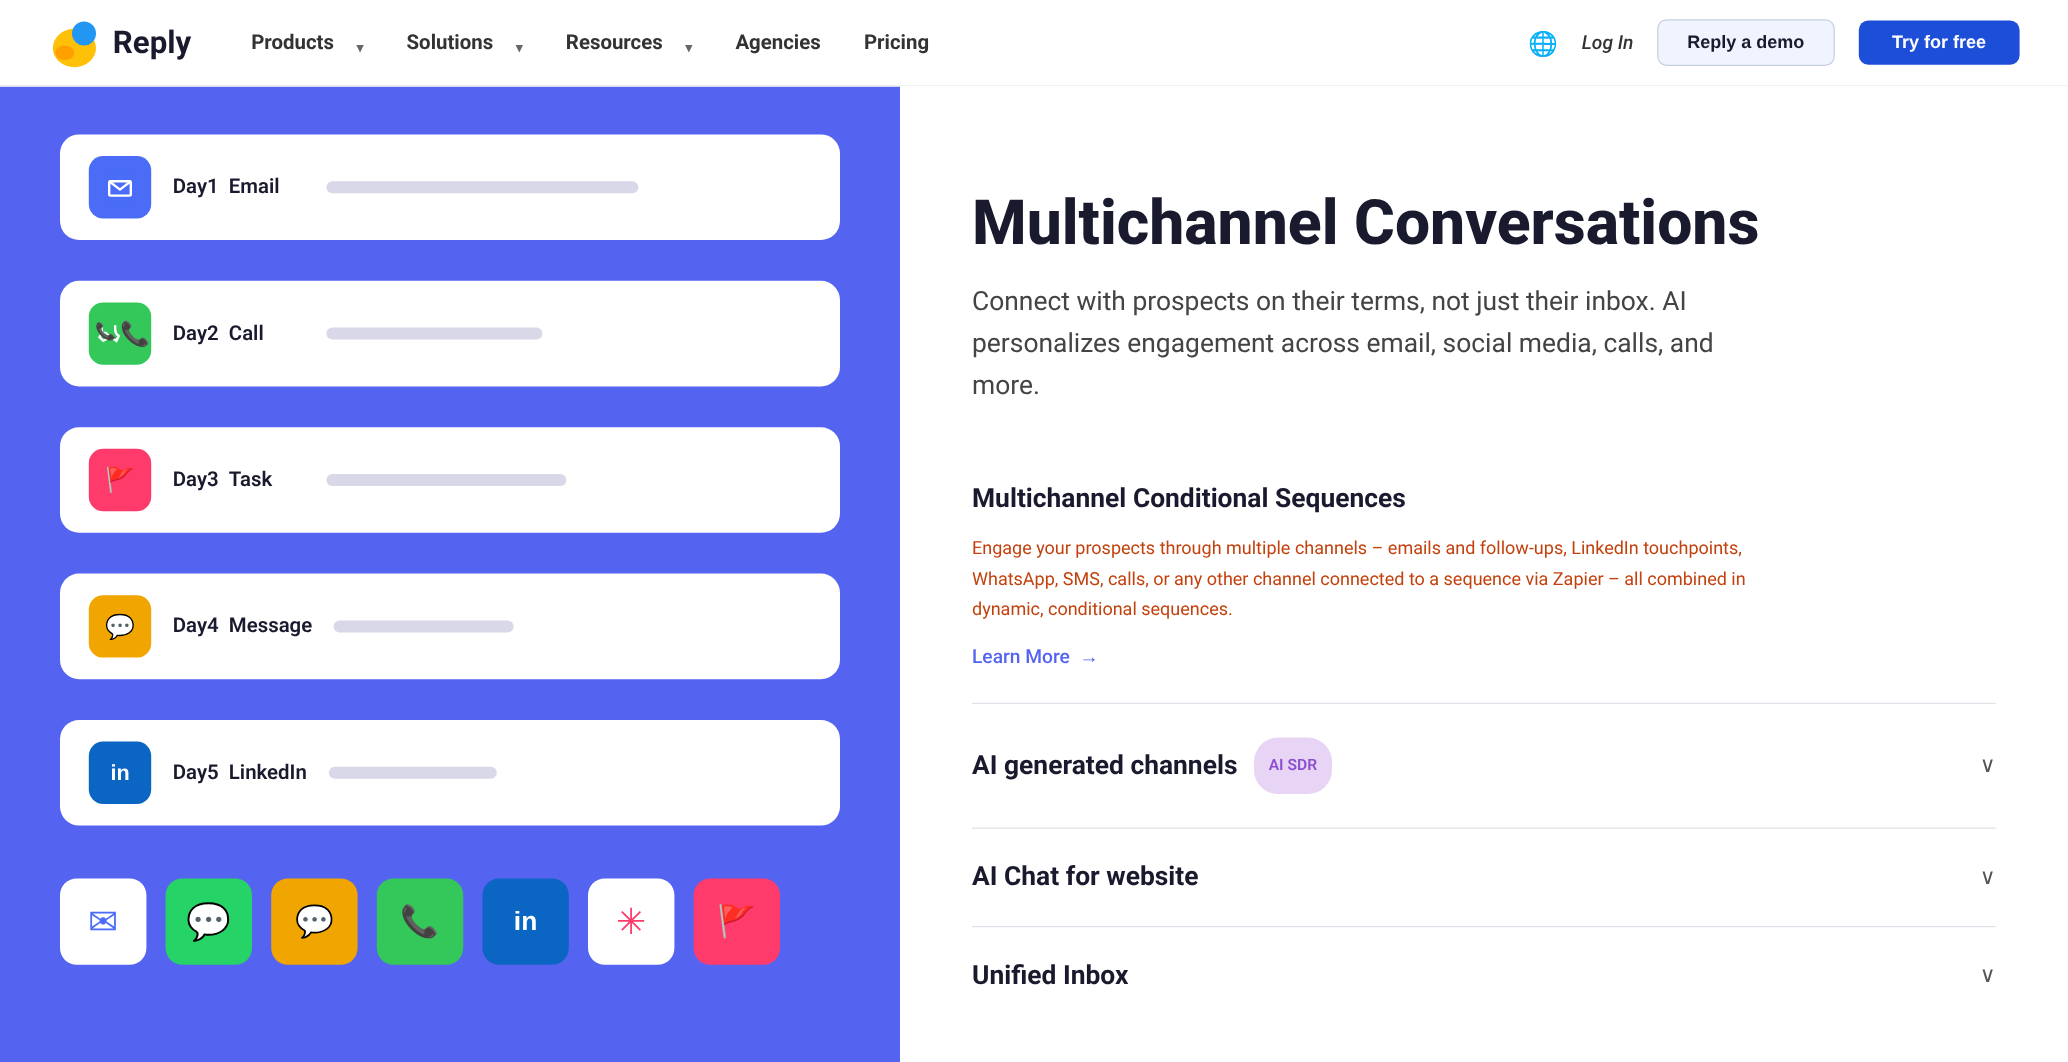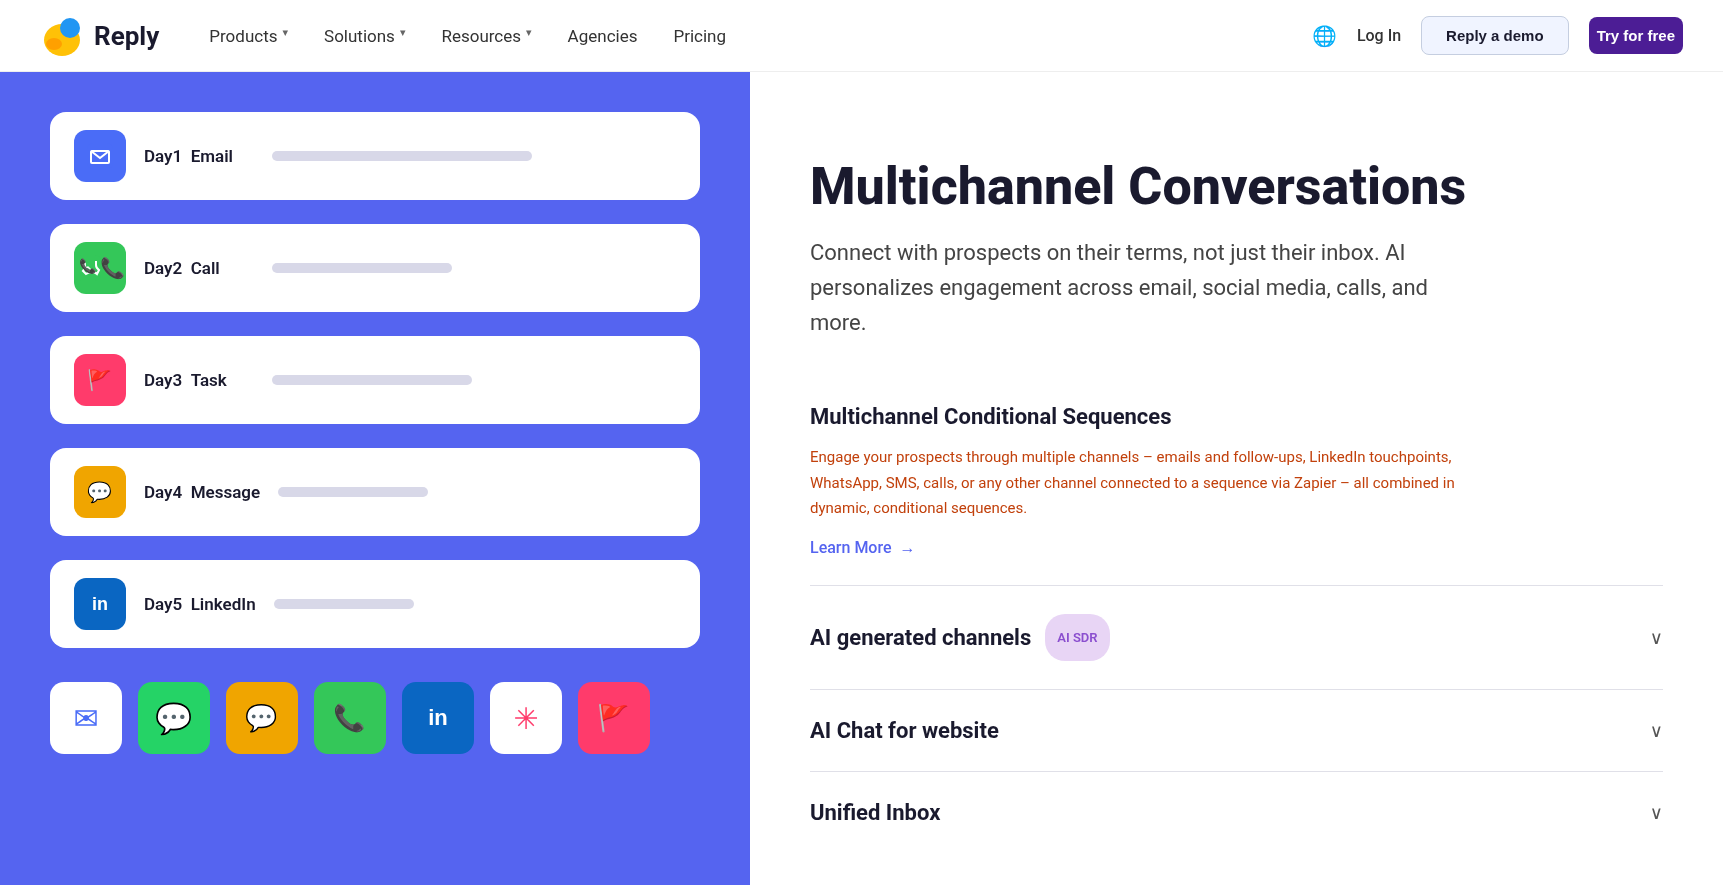"Products" .nav-item { align-items: flex-start -> flex-end; font-weight: 400 -> 700; gap: 5px -> 19px }
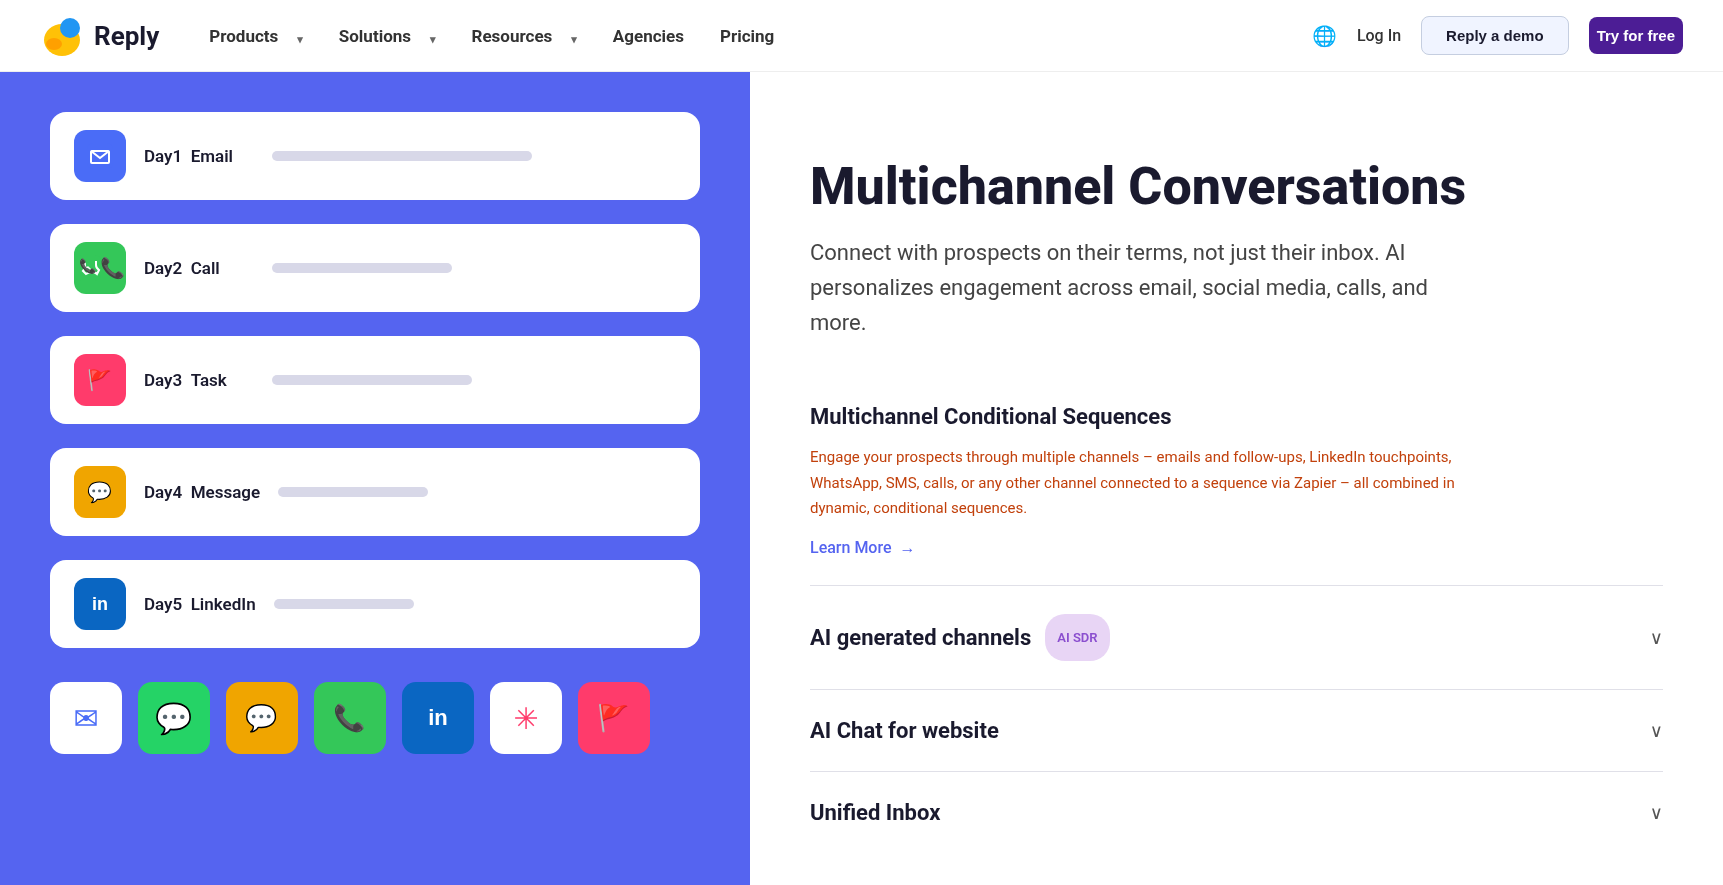"Log In" .login-btn { font-style: none -> italic }
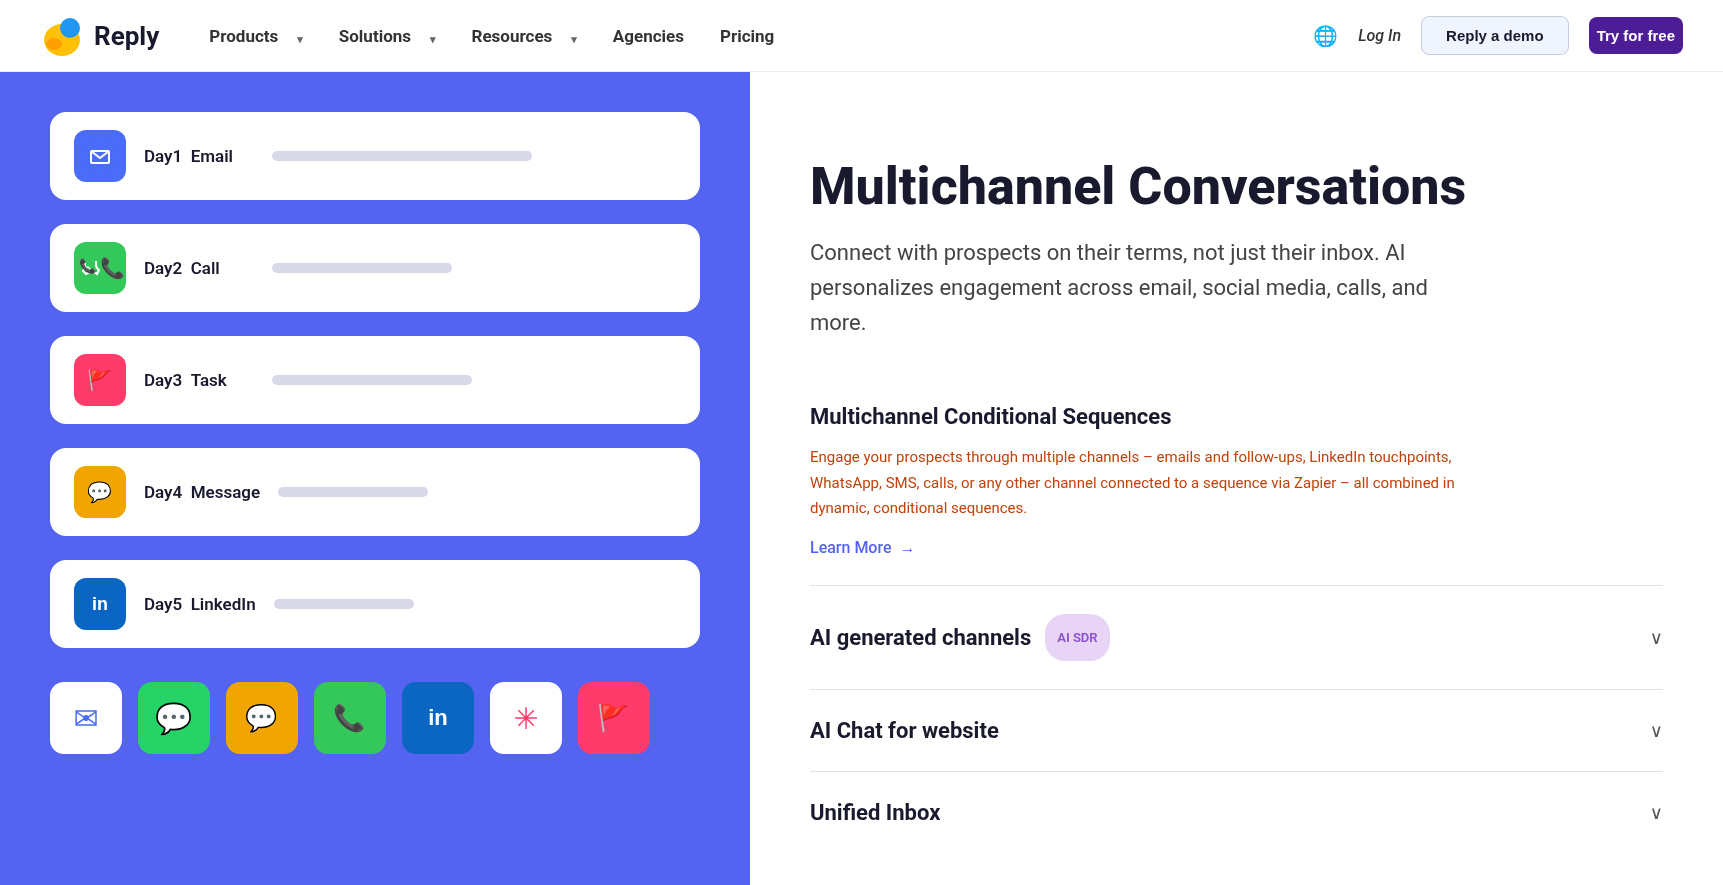"Try for free" .try-free-btn { background: #4c1d95 -> #1d4ed8; padding: 10px 8px -> 10px 28px }
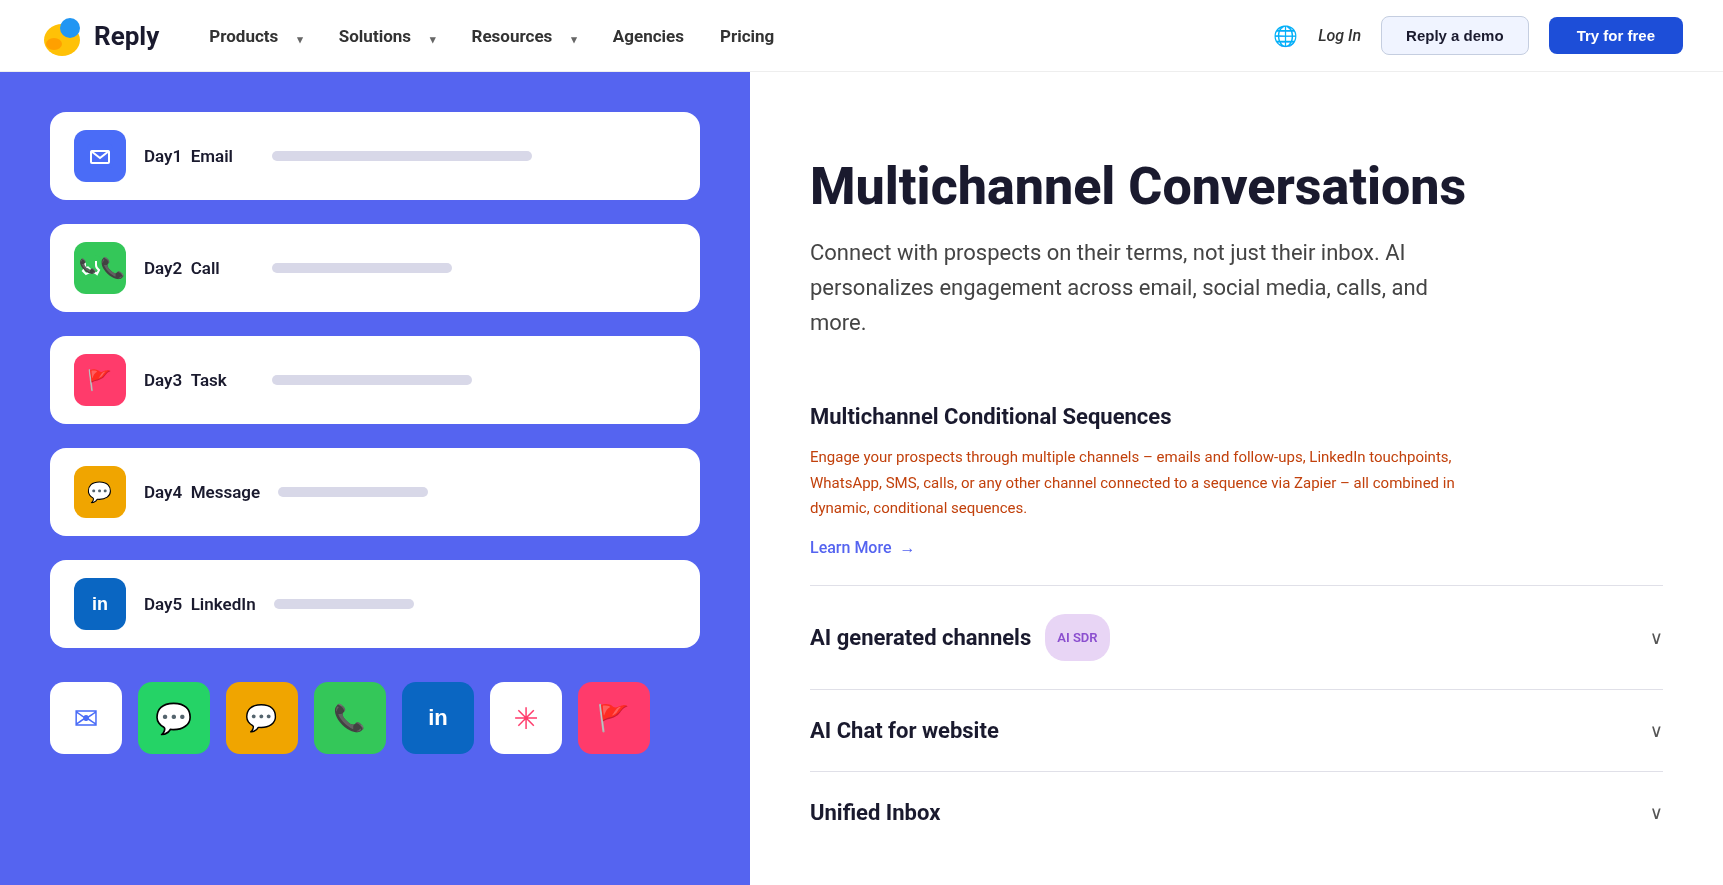"Day1 Email" .left-panel { gap: 24px -> 34px }
